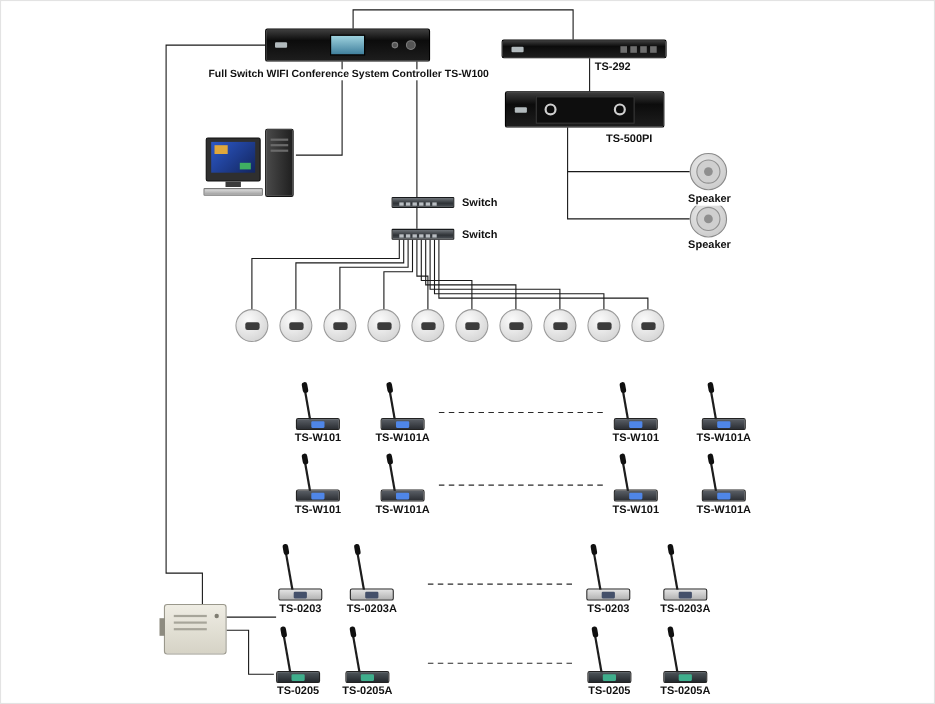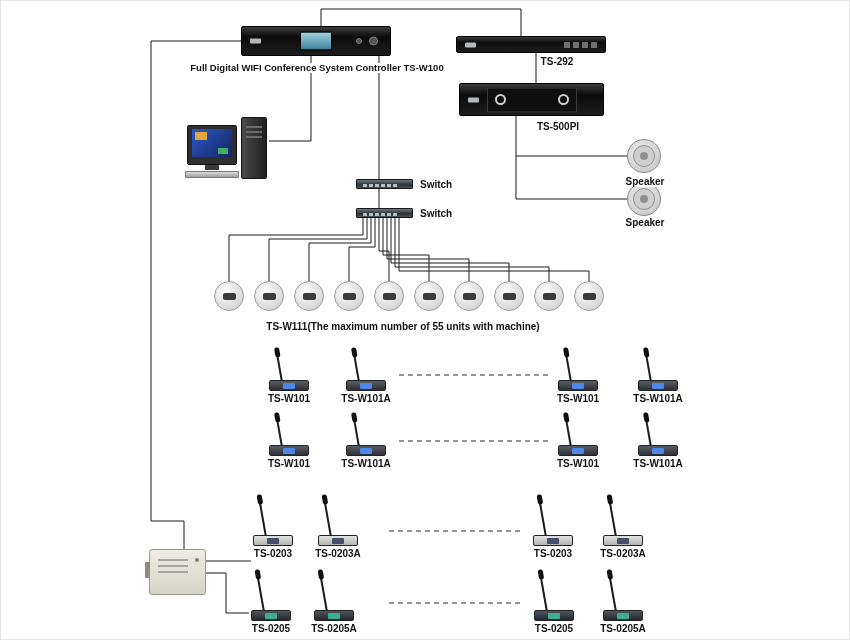"Full Digital WIFI Conference System" div.lbl { text: Digital -> Switch }
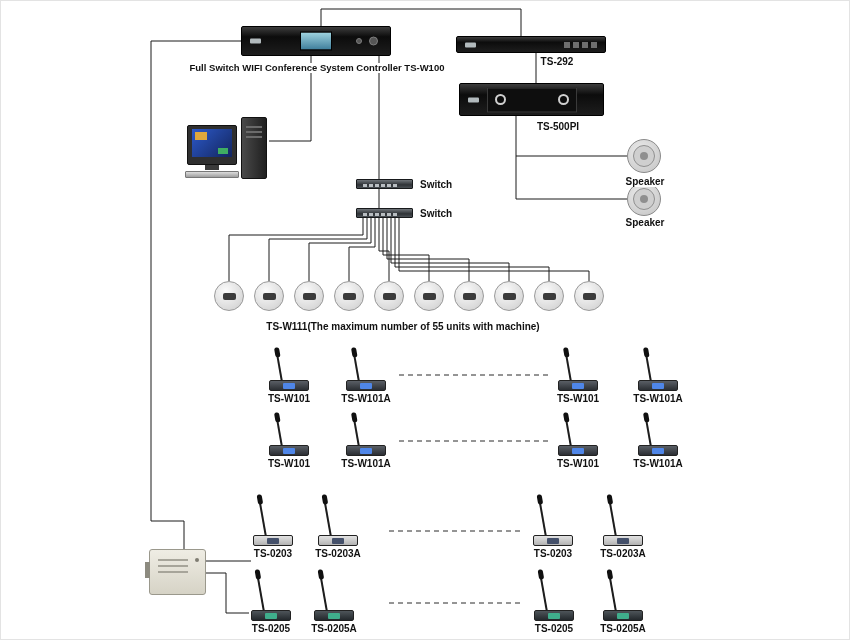"TS-500PI" div.lbl { left: 557px -> 571px }
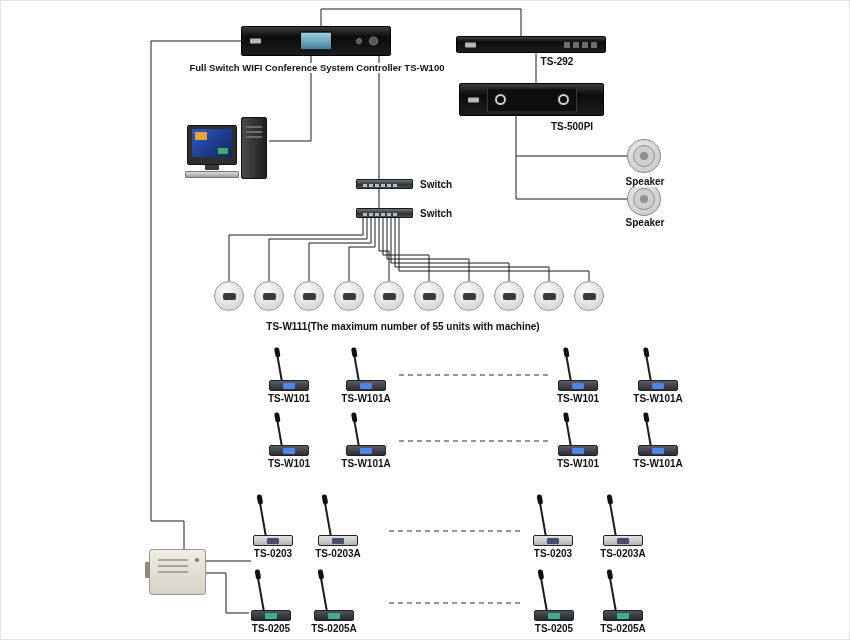"TS-W111(The maximum number of 55" div.lbl { html: <div>TS-W111(The maximum number of 55 units with machine)</div> -> none }
